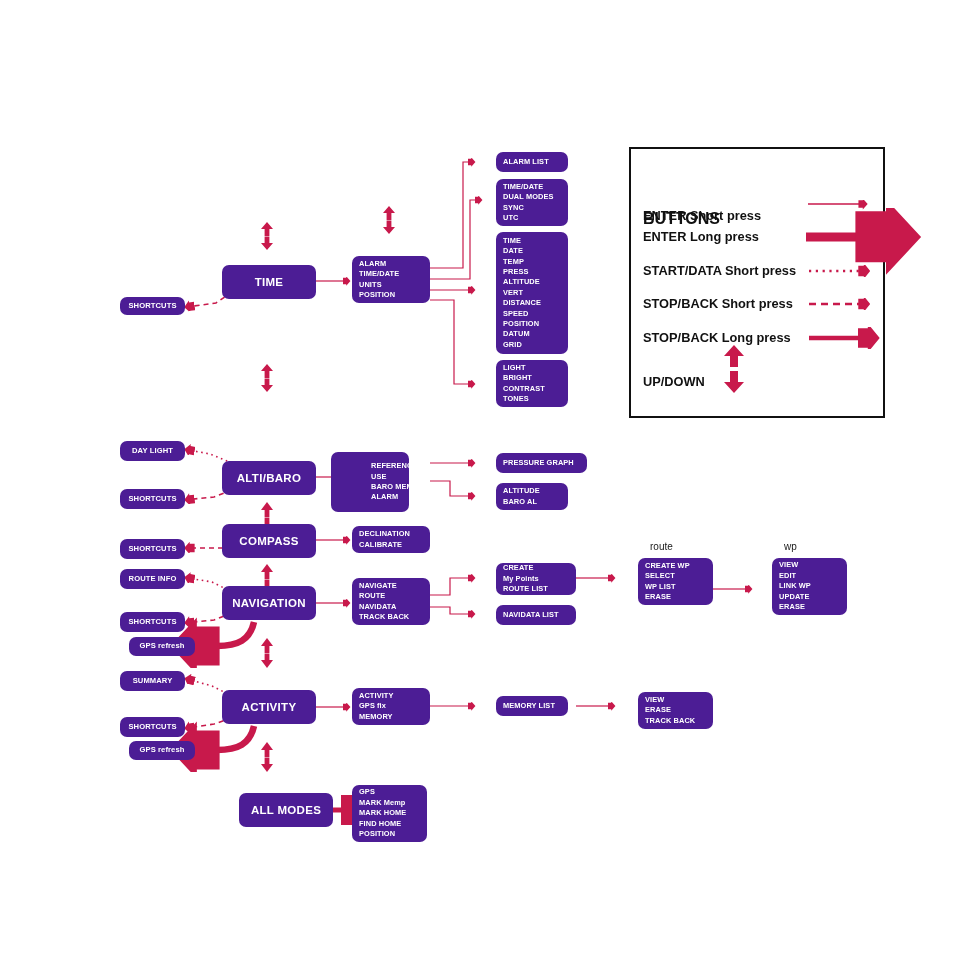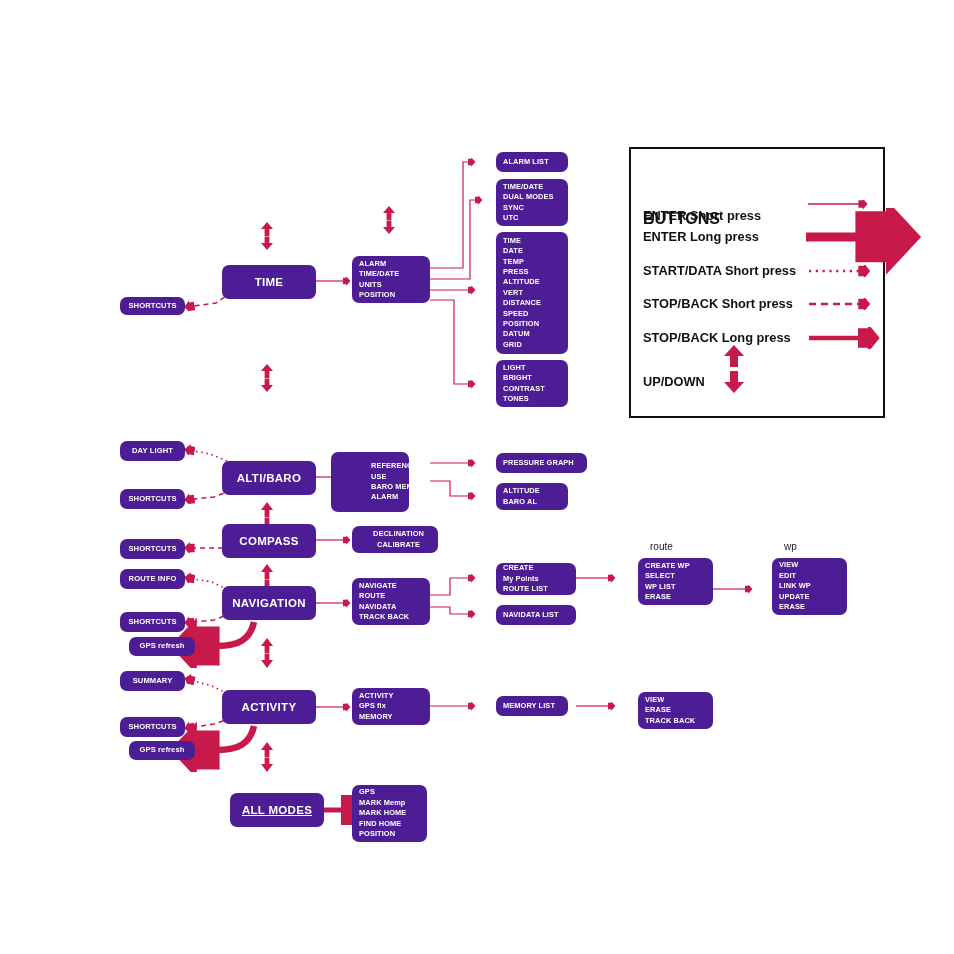"DECLINATION" div.node { align-items: center -> none; width: 86px -> 78px }
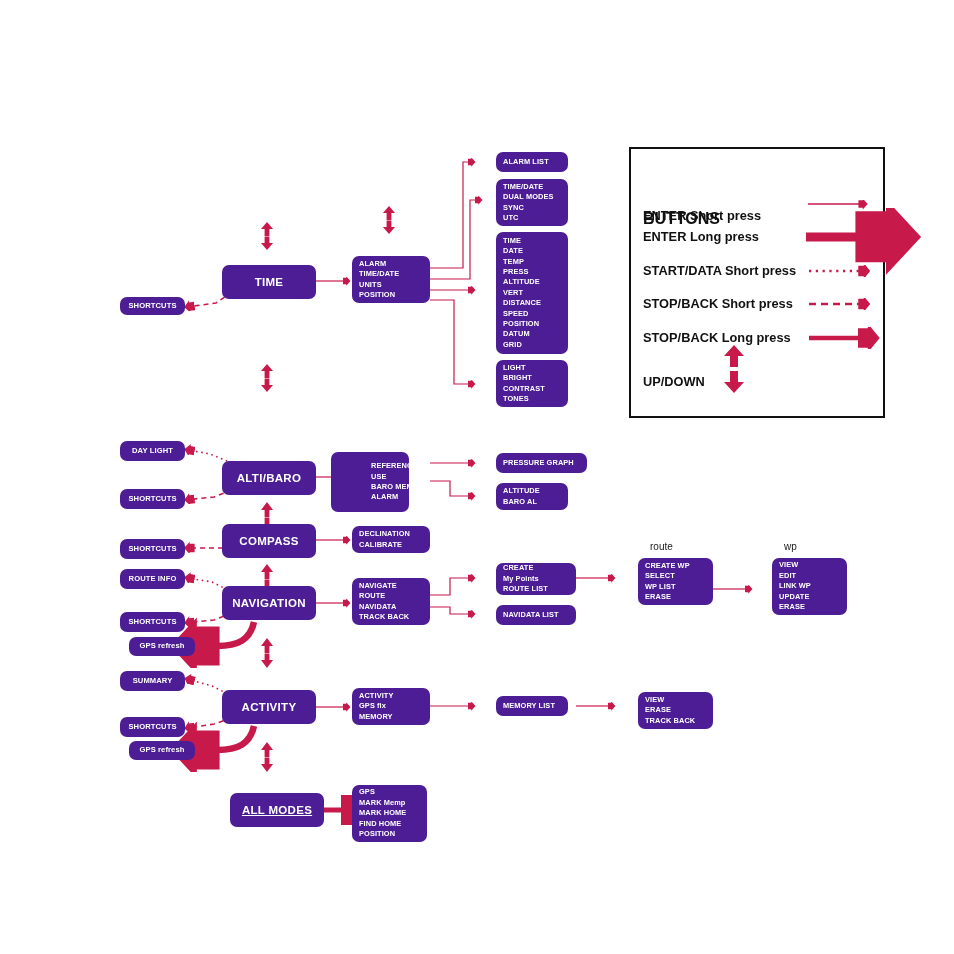"ALL MODES" div.node { left: 230px -> 239px; text-decoration: underline -> none }
